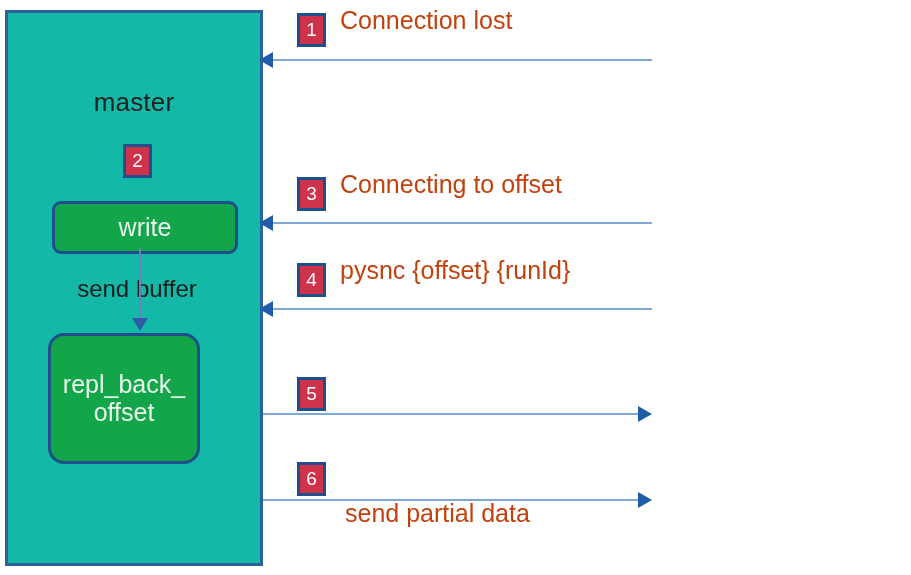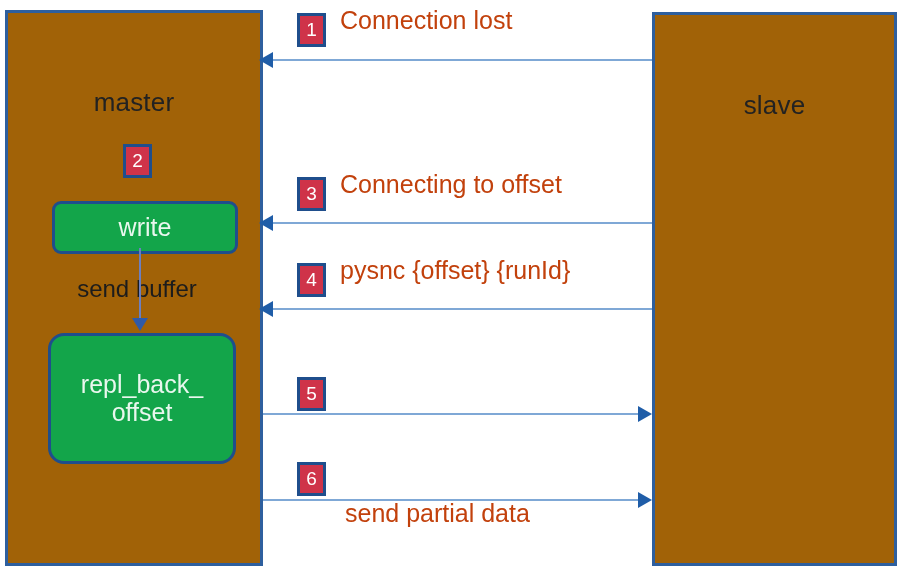"master" .node-box { background: #a16207 -> #14b8a6 }
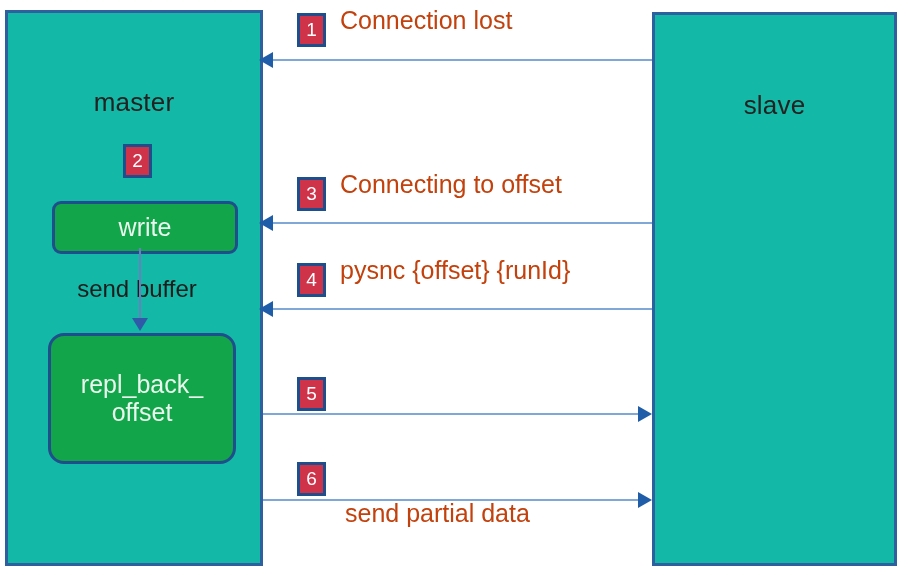"slave" div.node-box { html: <div> <div>slave</div> </div> -> none }
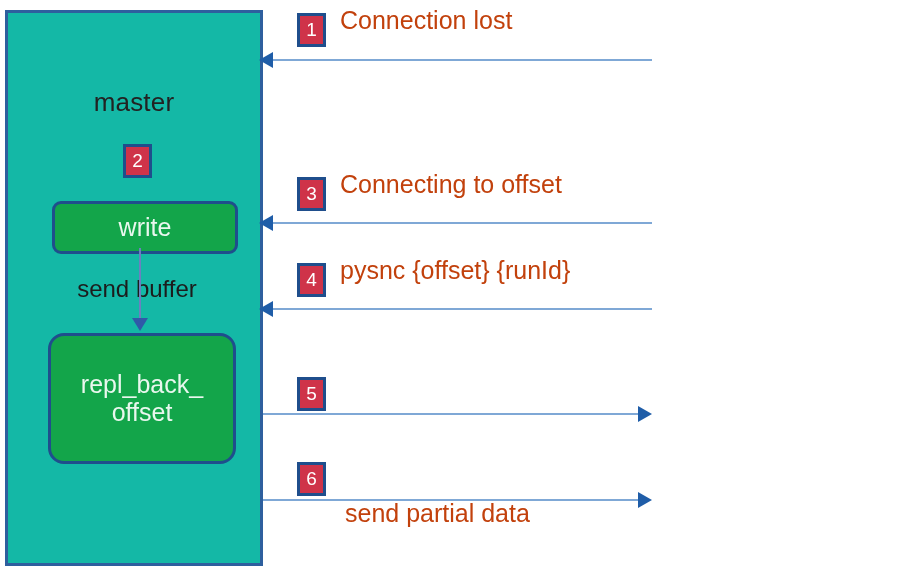"repl_back_" .green-box.repl { width: 188px -> 152px }
